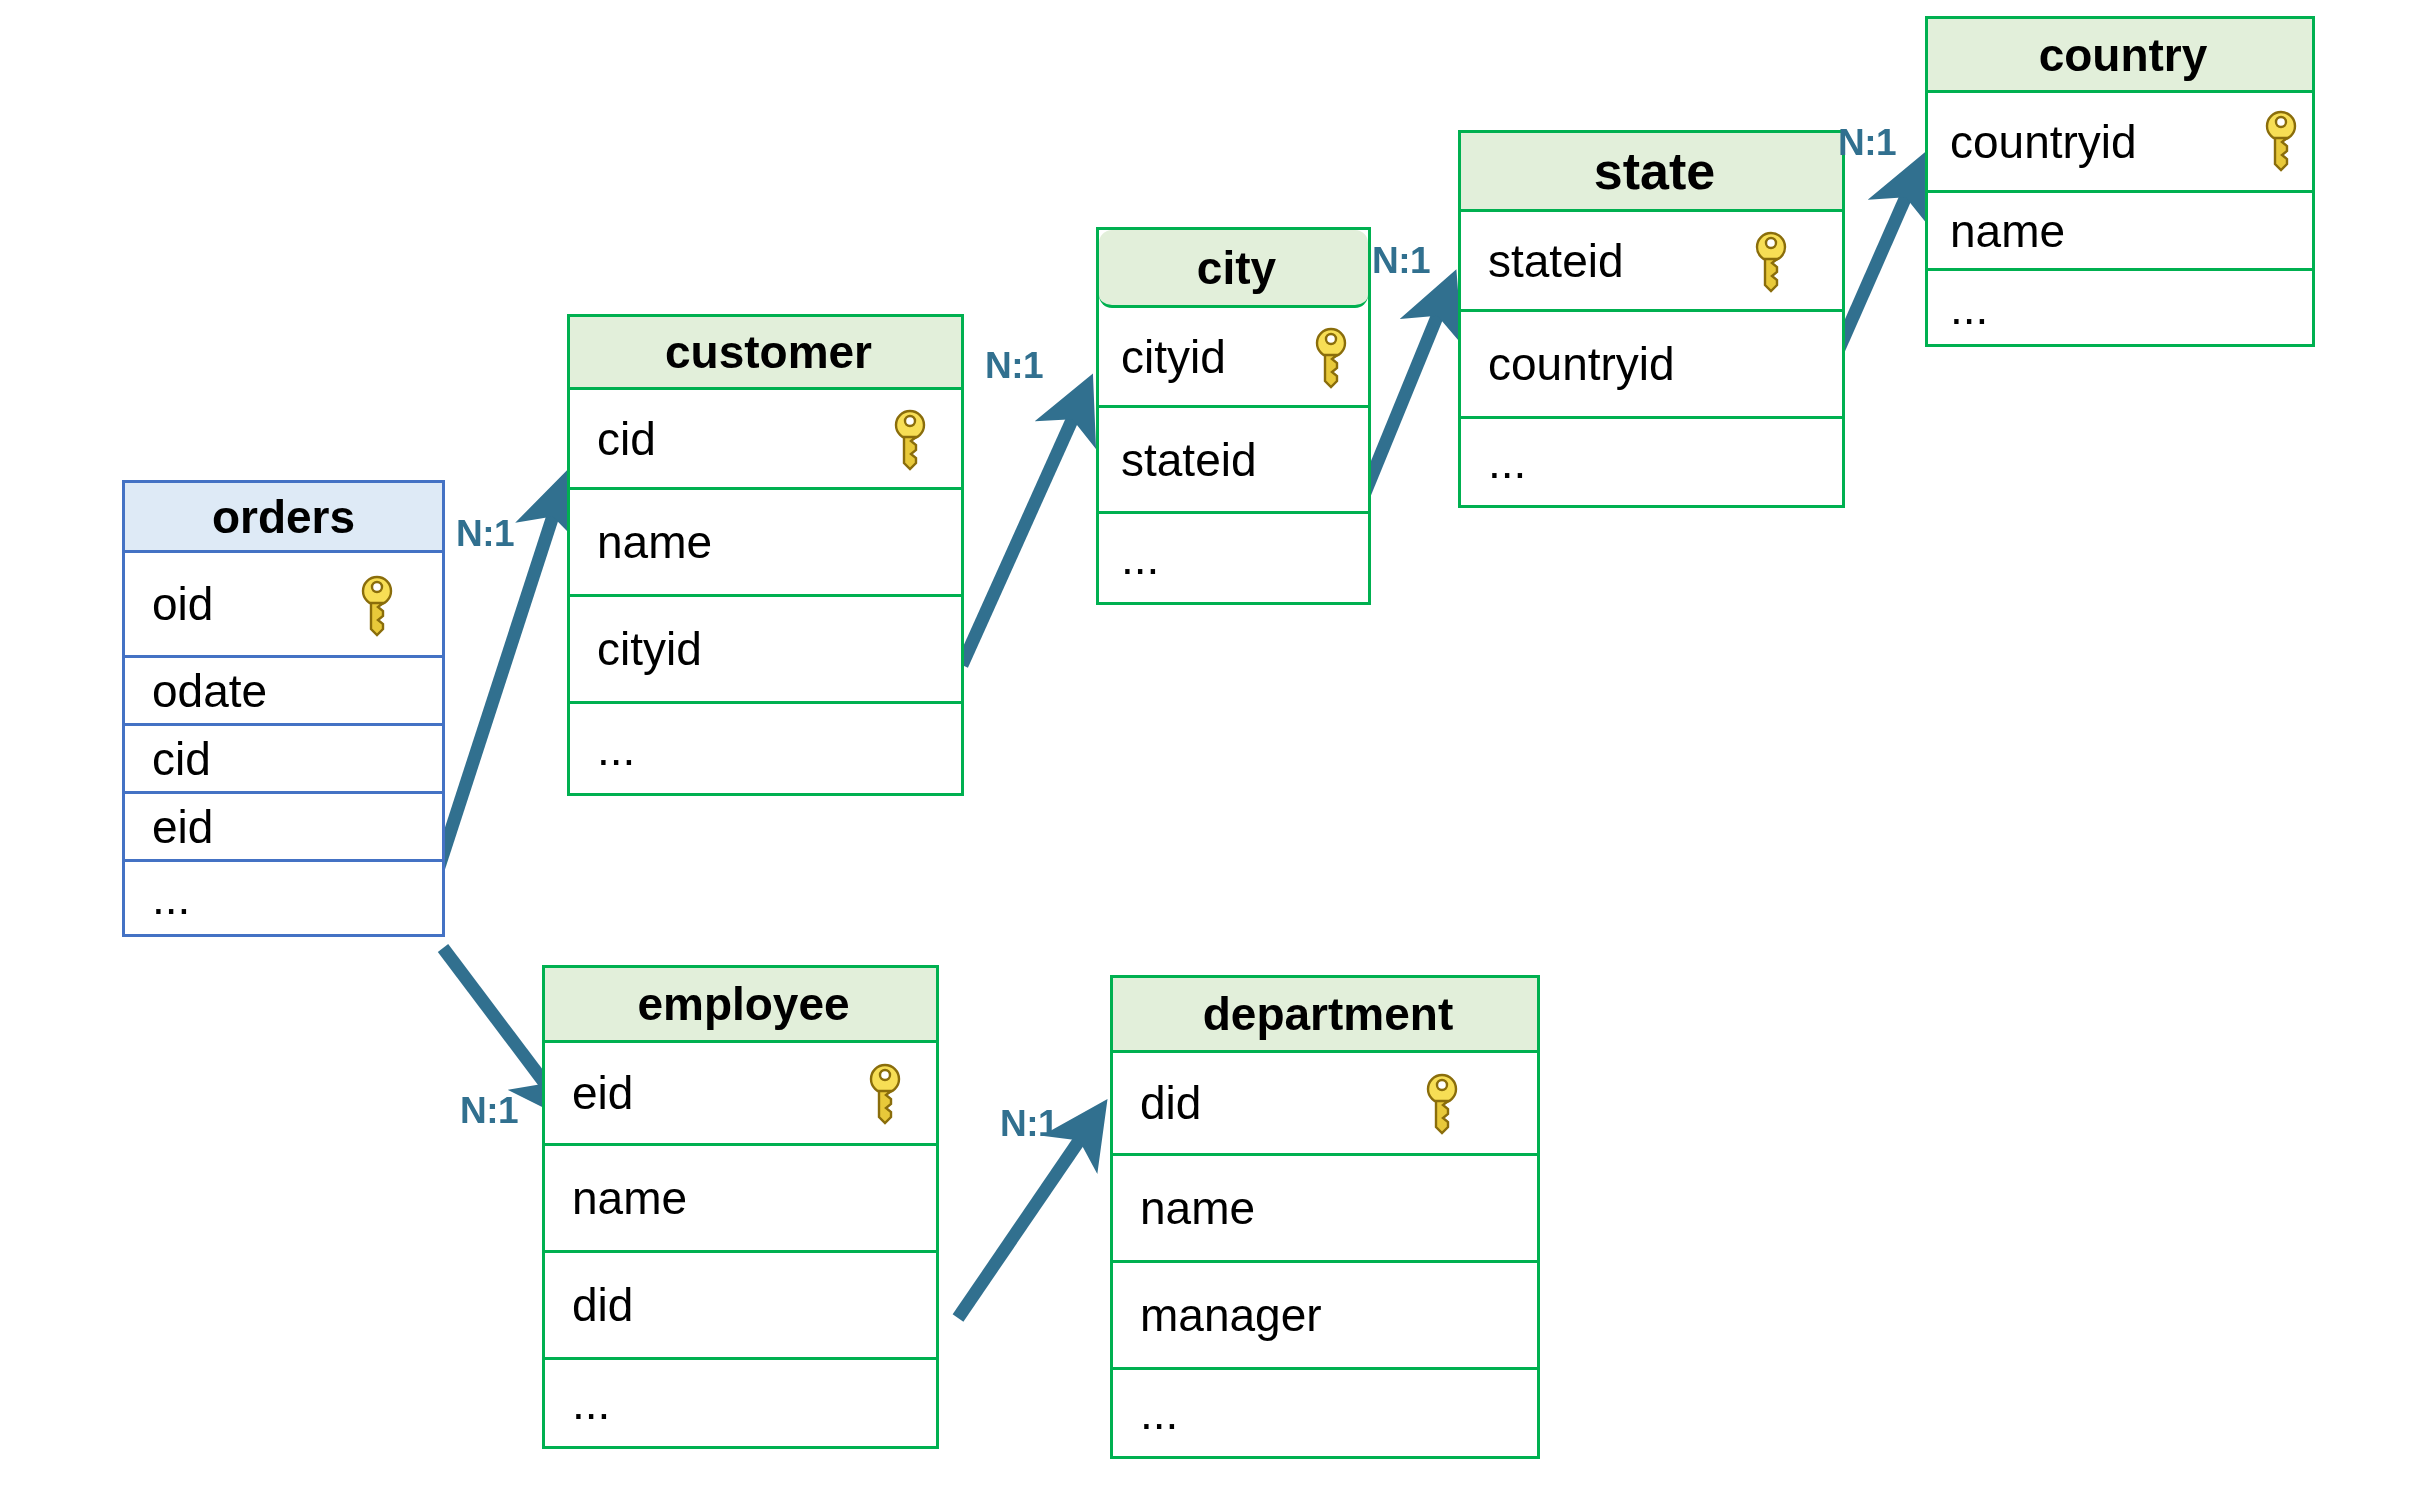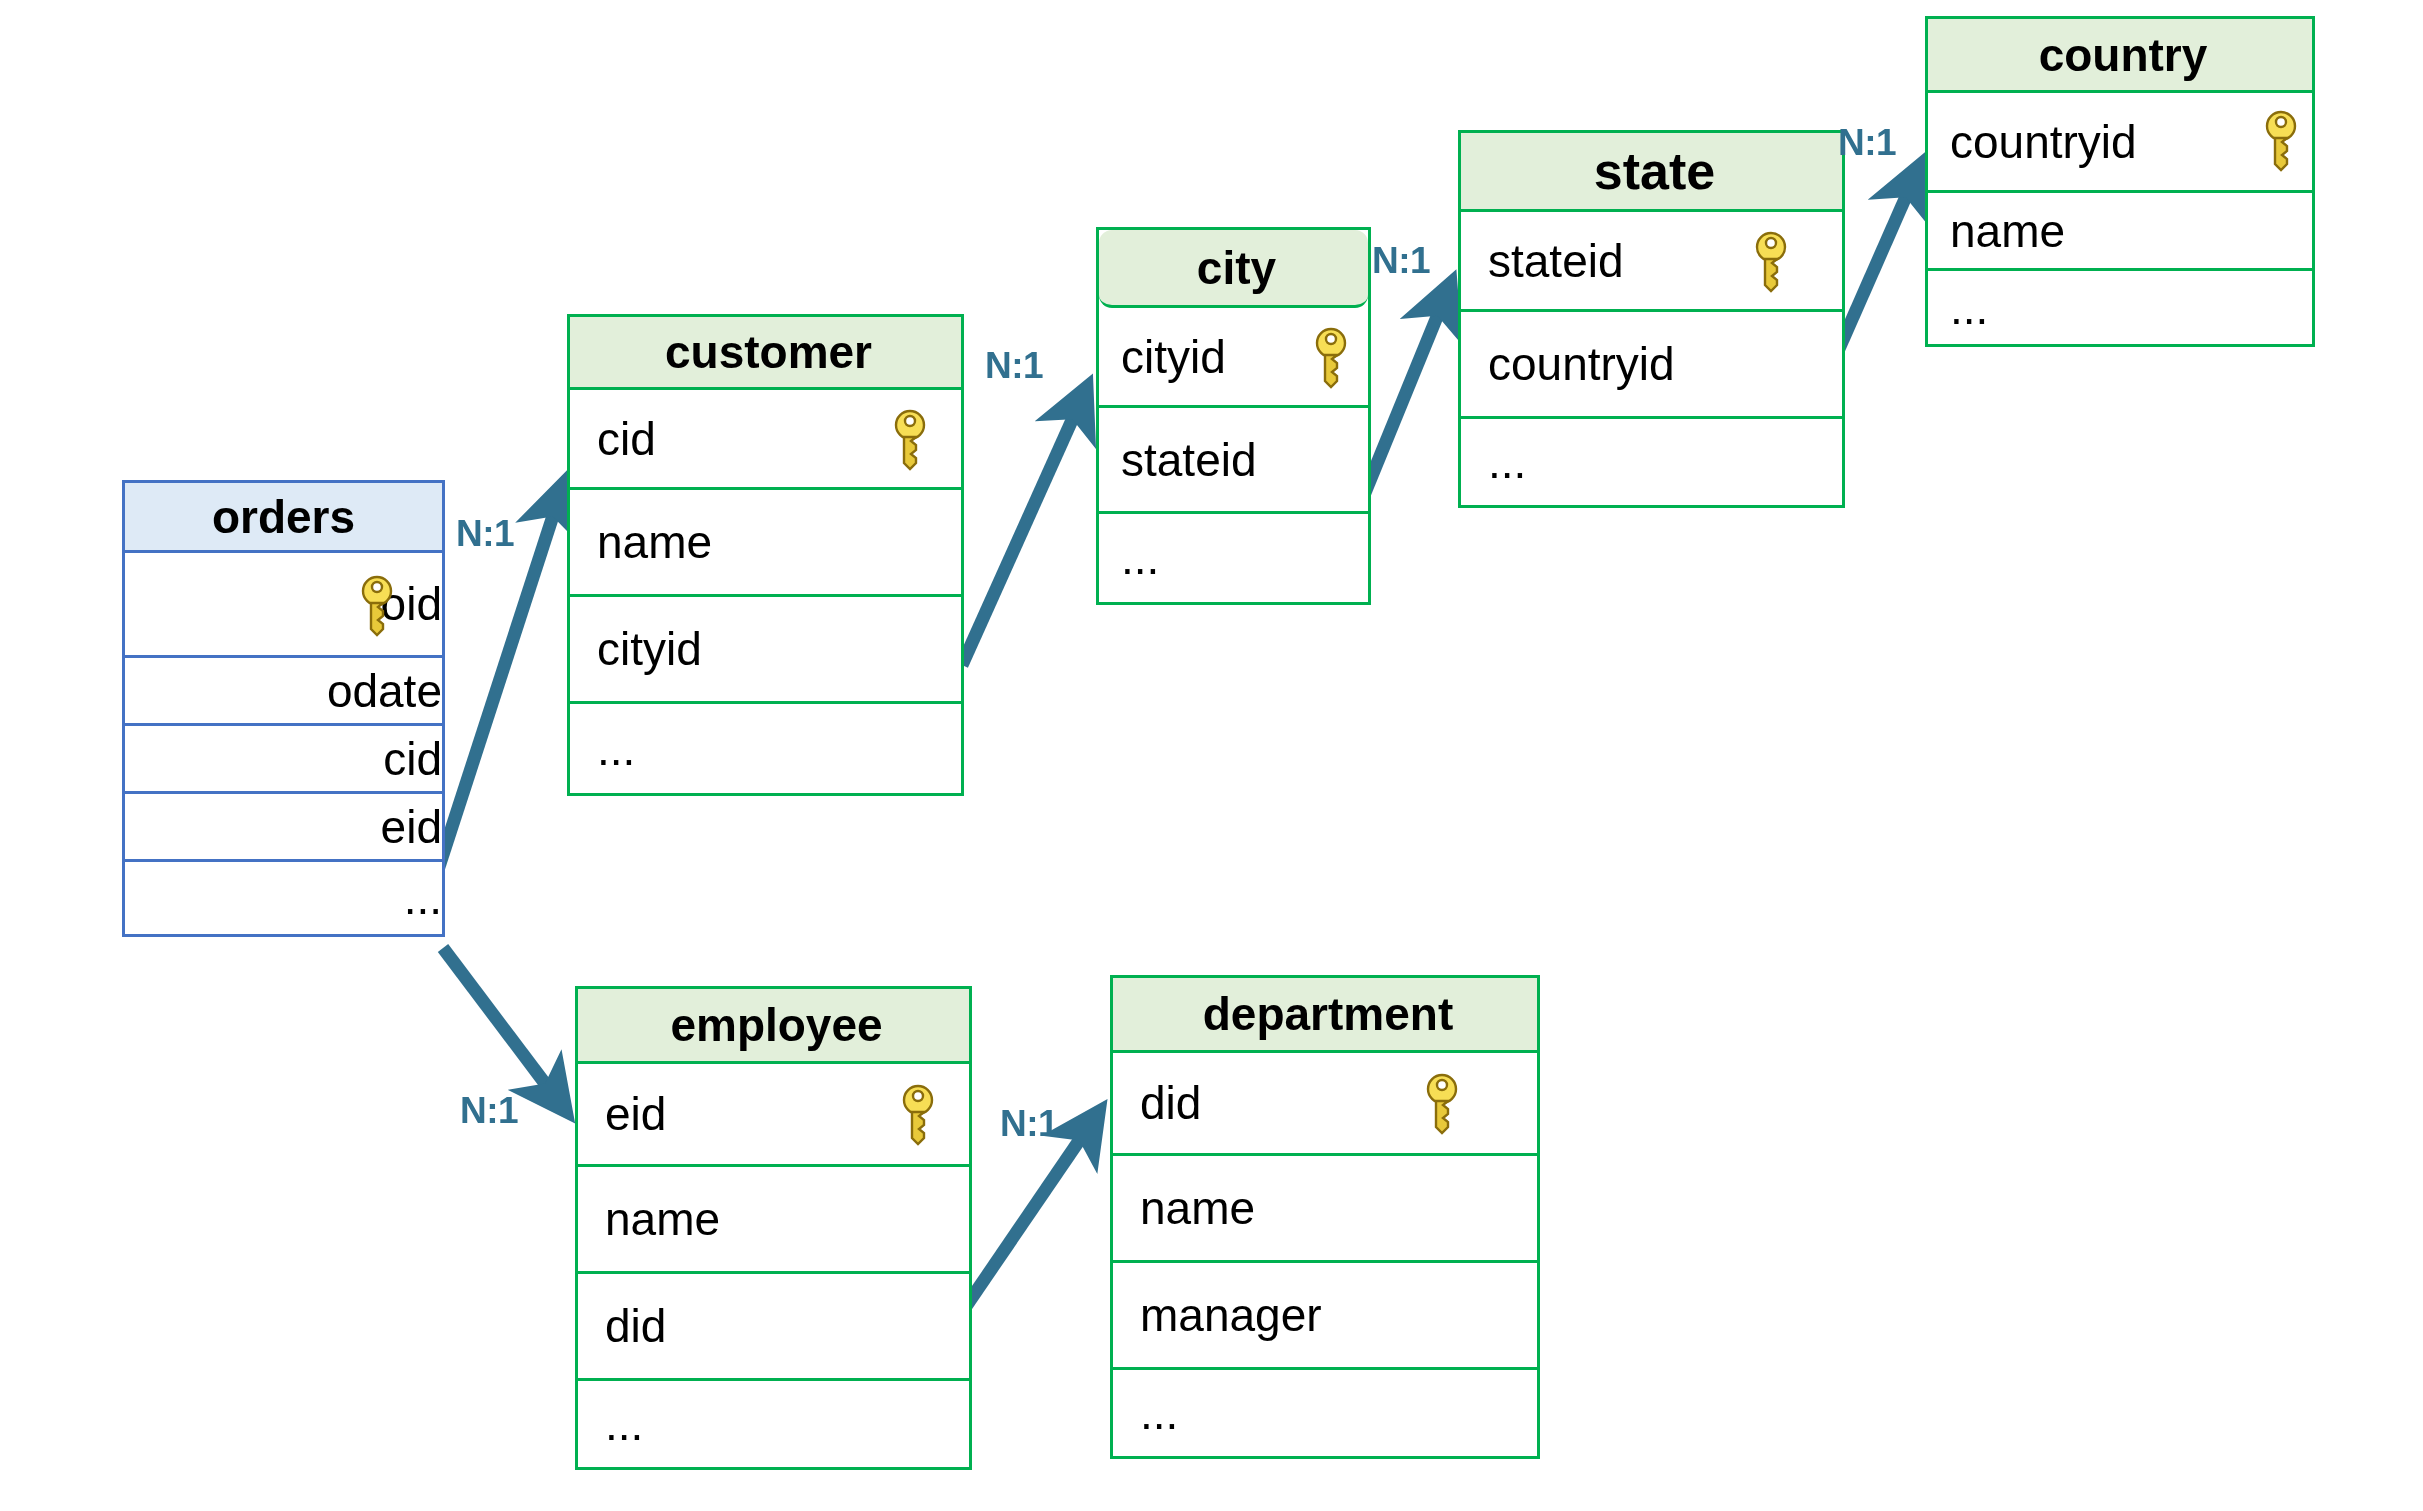"oid" .t-blue .row { justify-content: flex-end -> none }
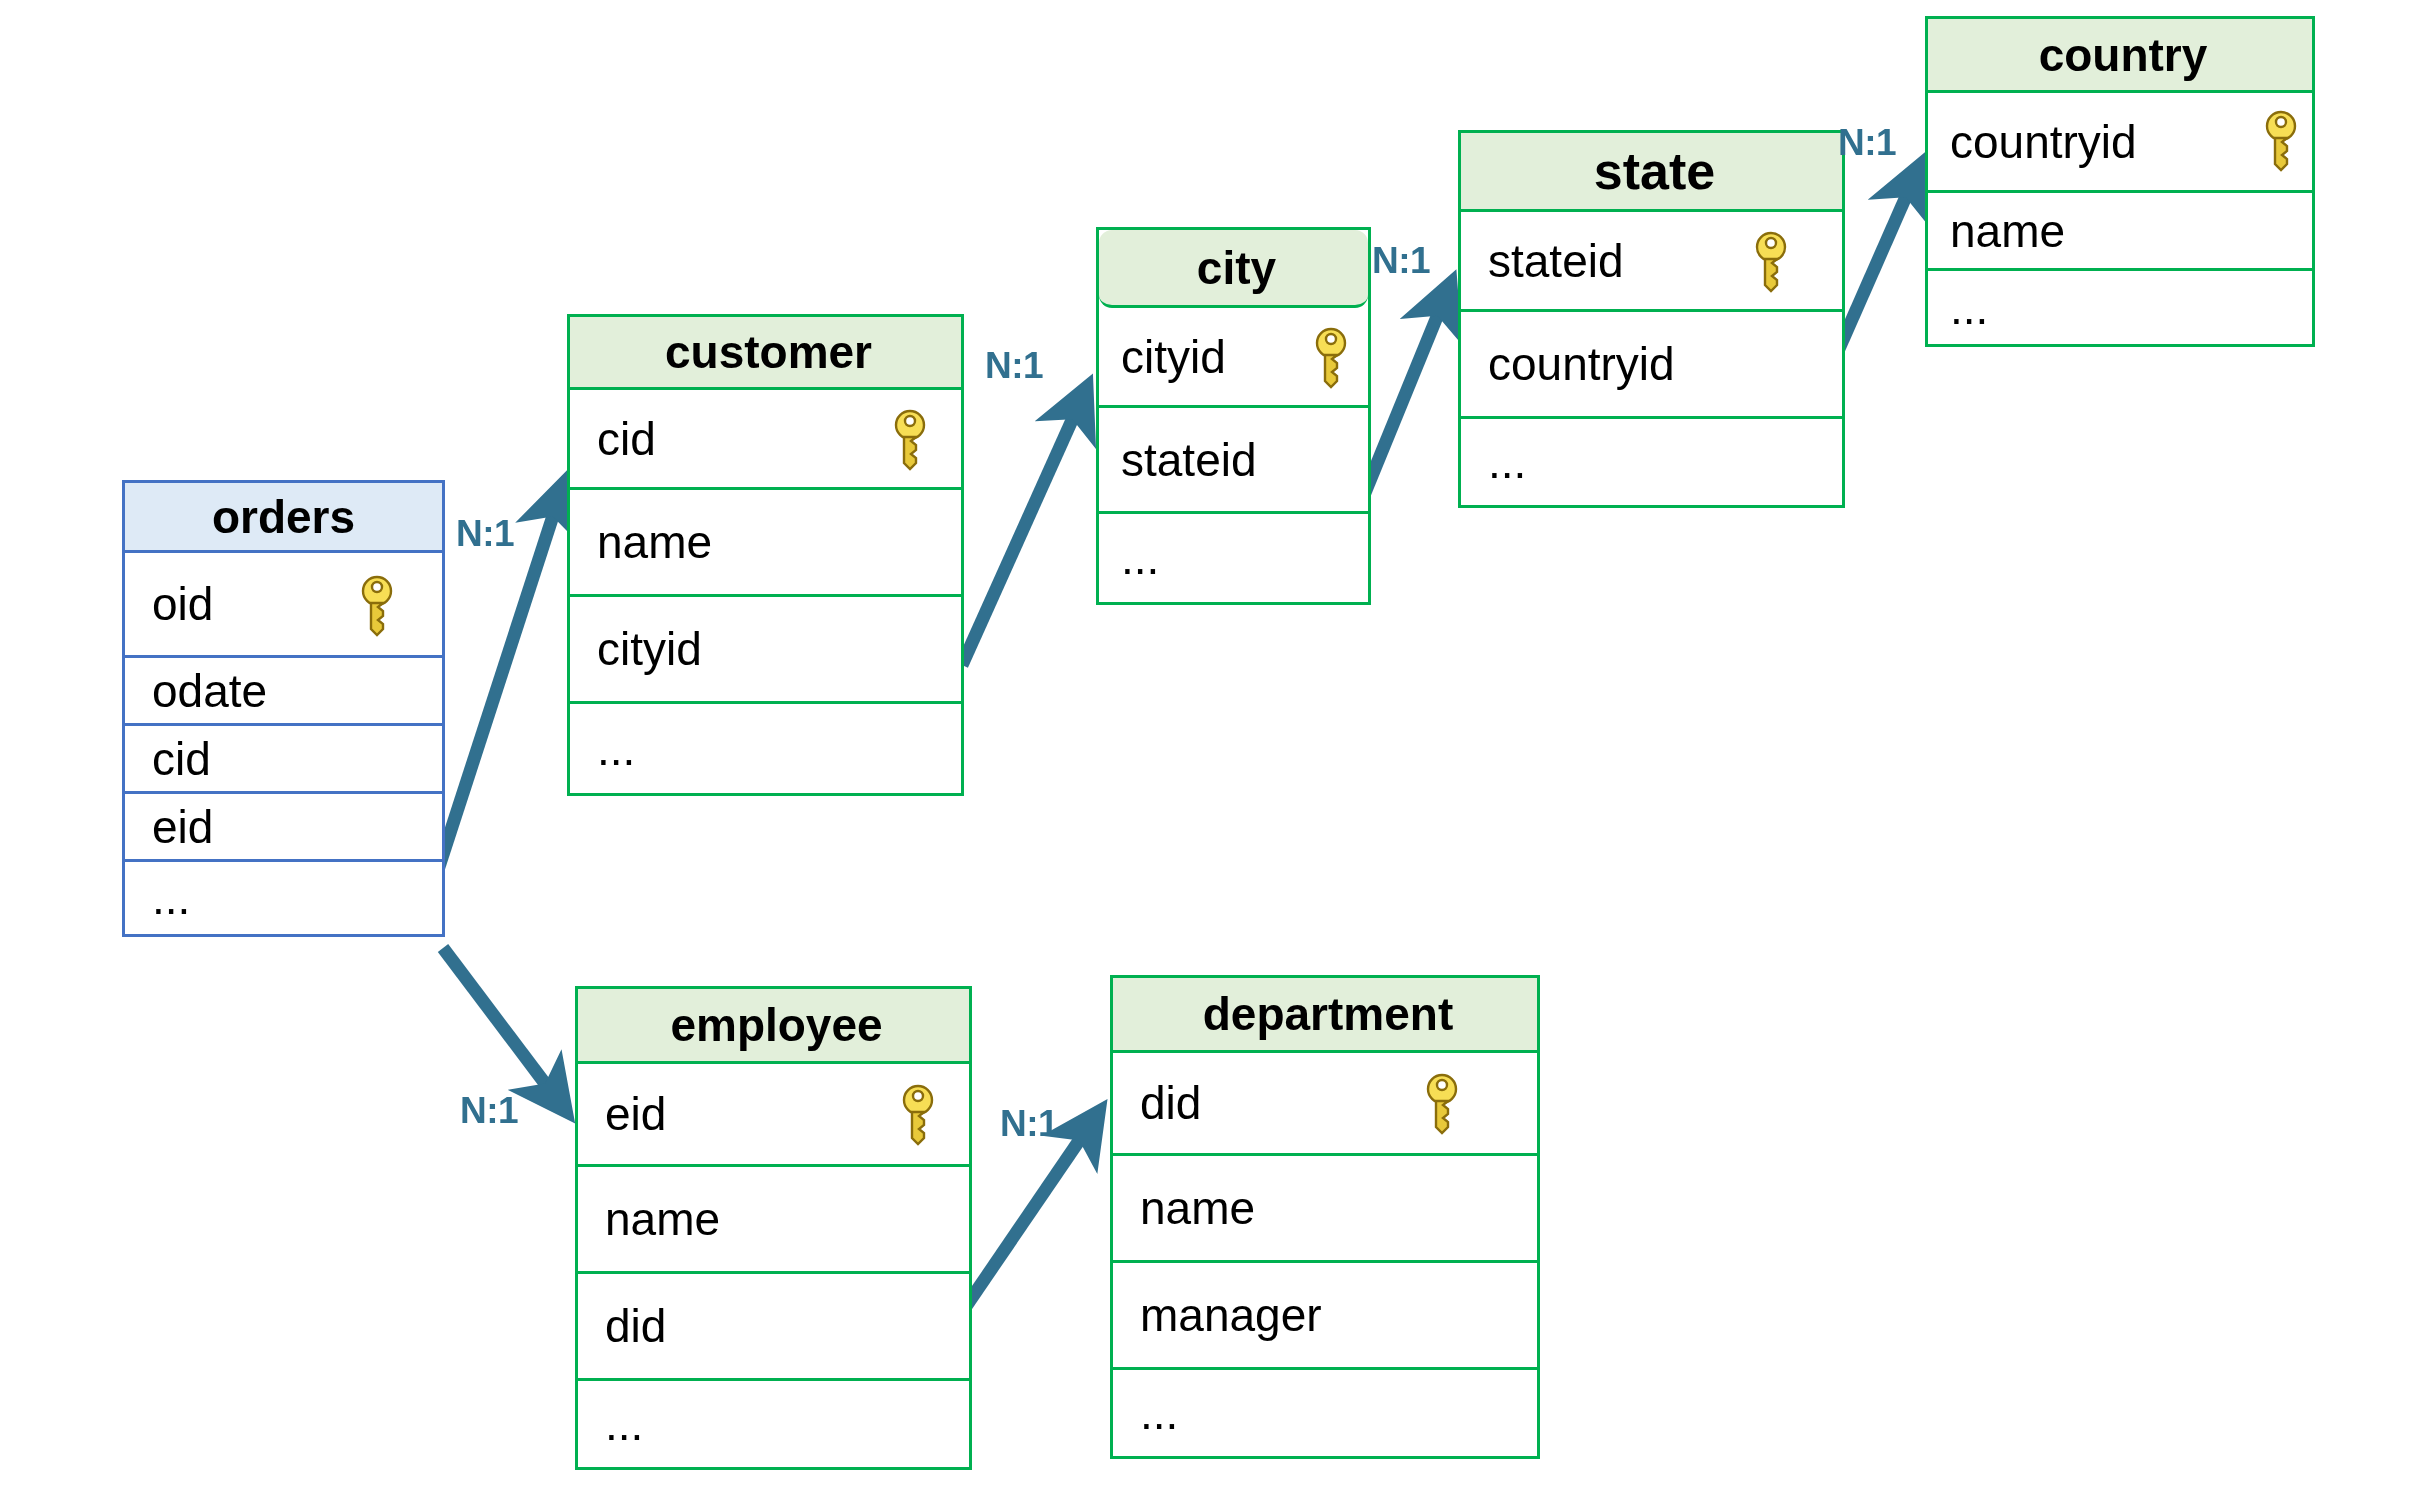"employee" div.table { left: 575px -> 542px; margin-top: 21px -> none }
